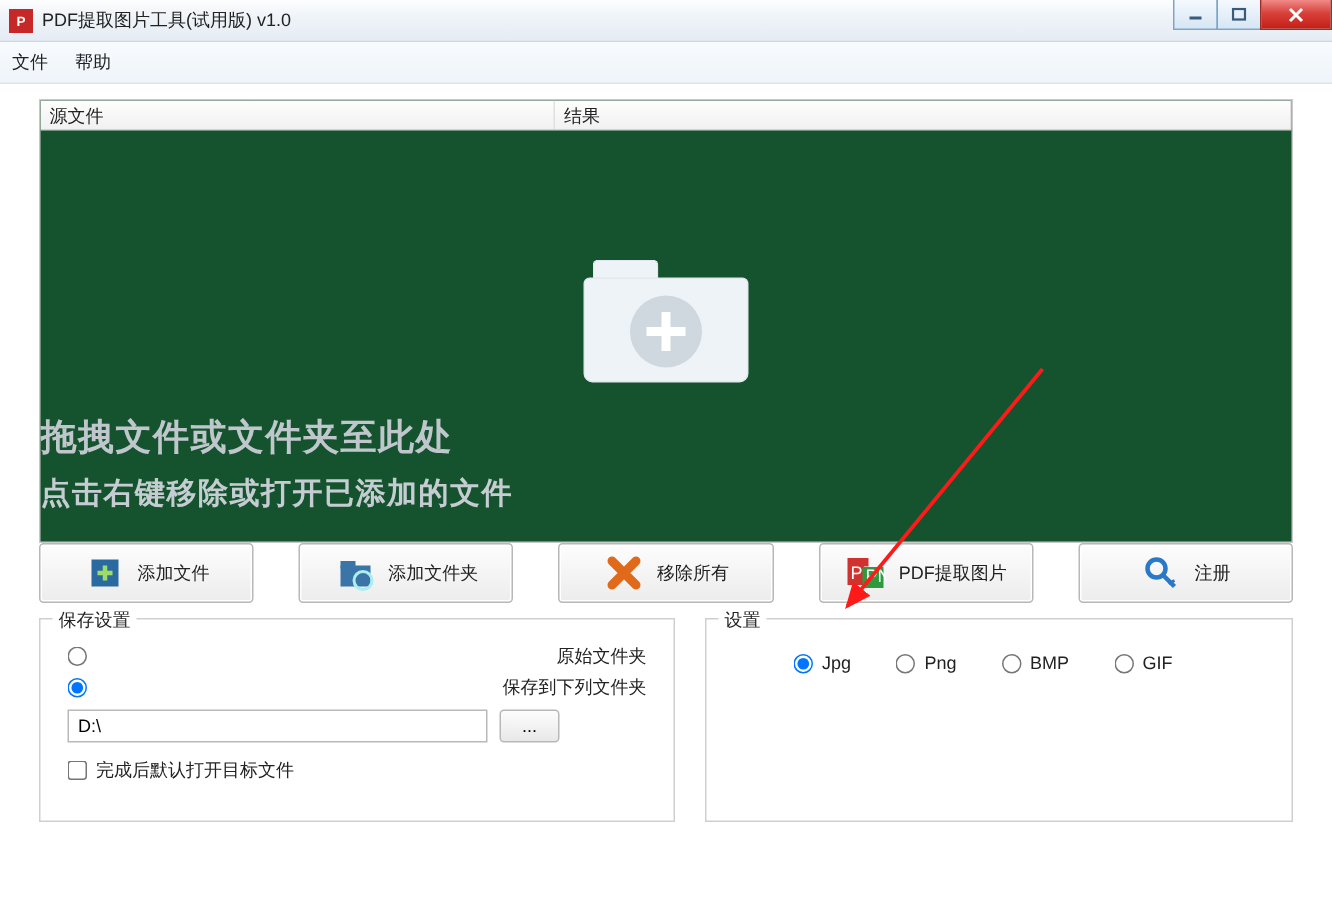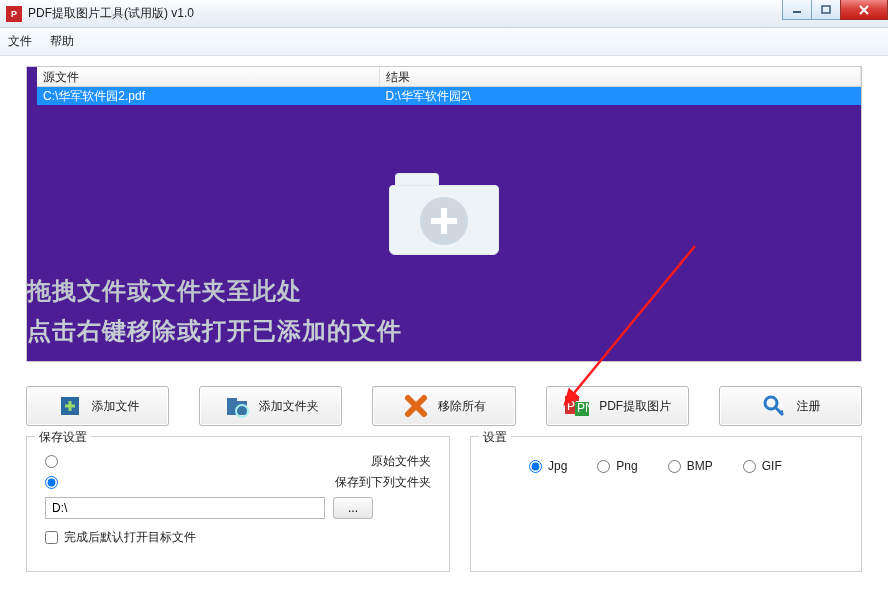"源文件" .table-wrap { background: #4c1d95 -> #14532d; padding-left: 10px -> none }
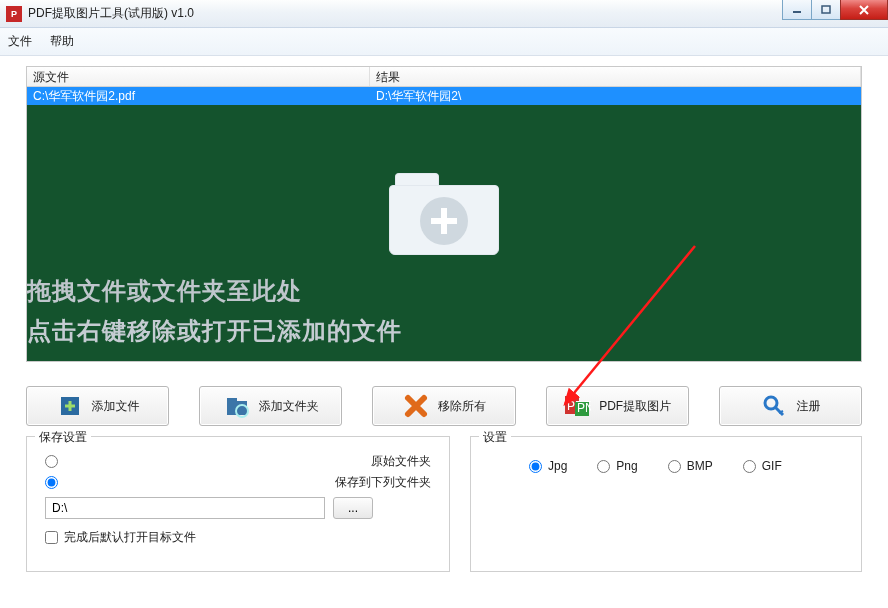"C:\华军软件园2.pdf" div.table-row { html: <div> <div>C:\华军软件园2.pdf</div> <div>D:\华军软件园2\</div> <div></div> </div> -> none }
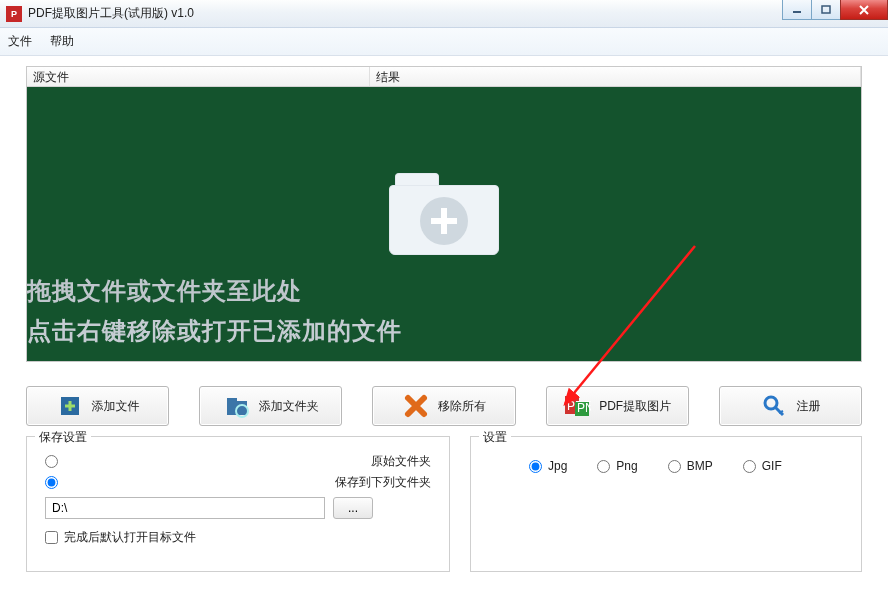"点击右键移除或打开已添加的文件" .drop-hint .line2 { font-size: 24px -> 20px }
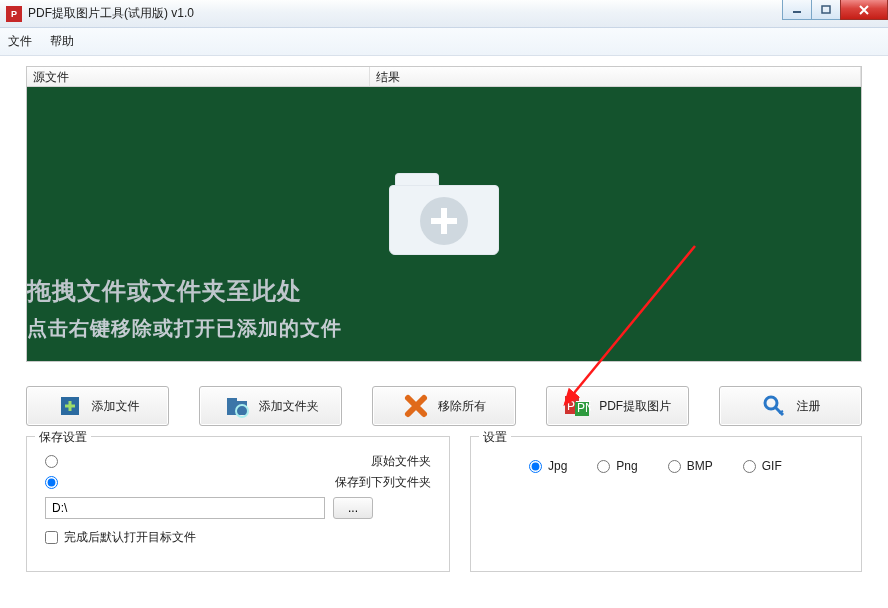"添加文件" .toolbar { margin-top: 24px -> 0 }
